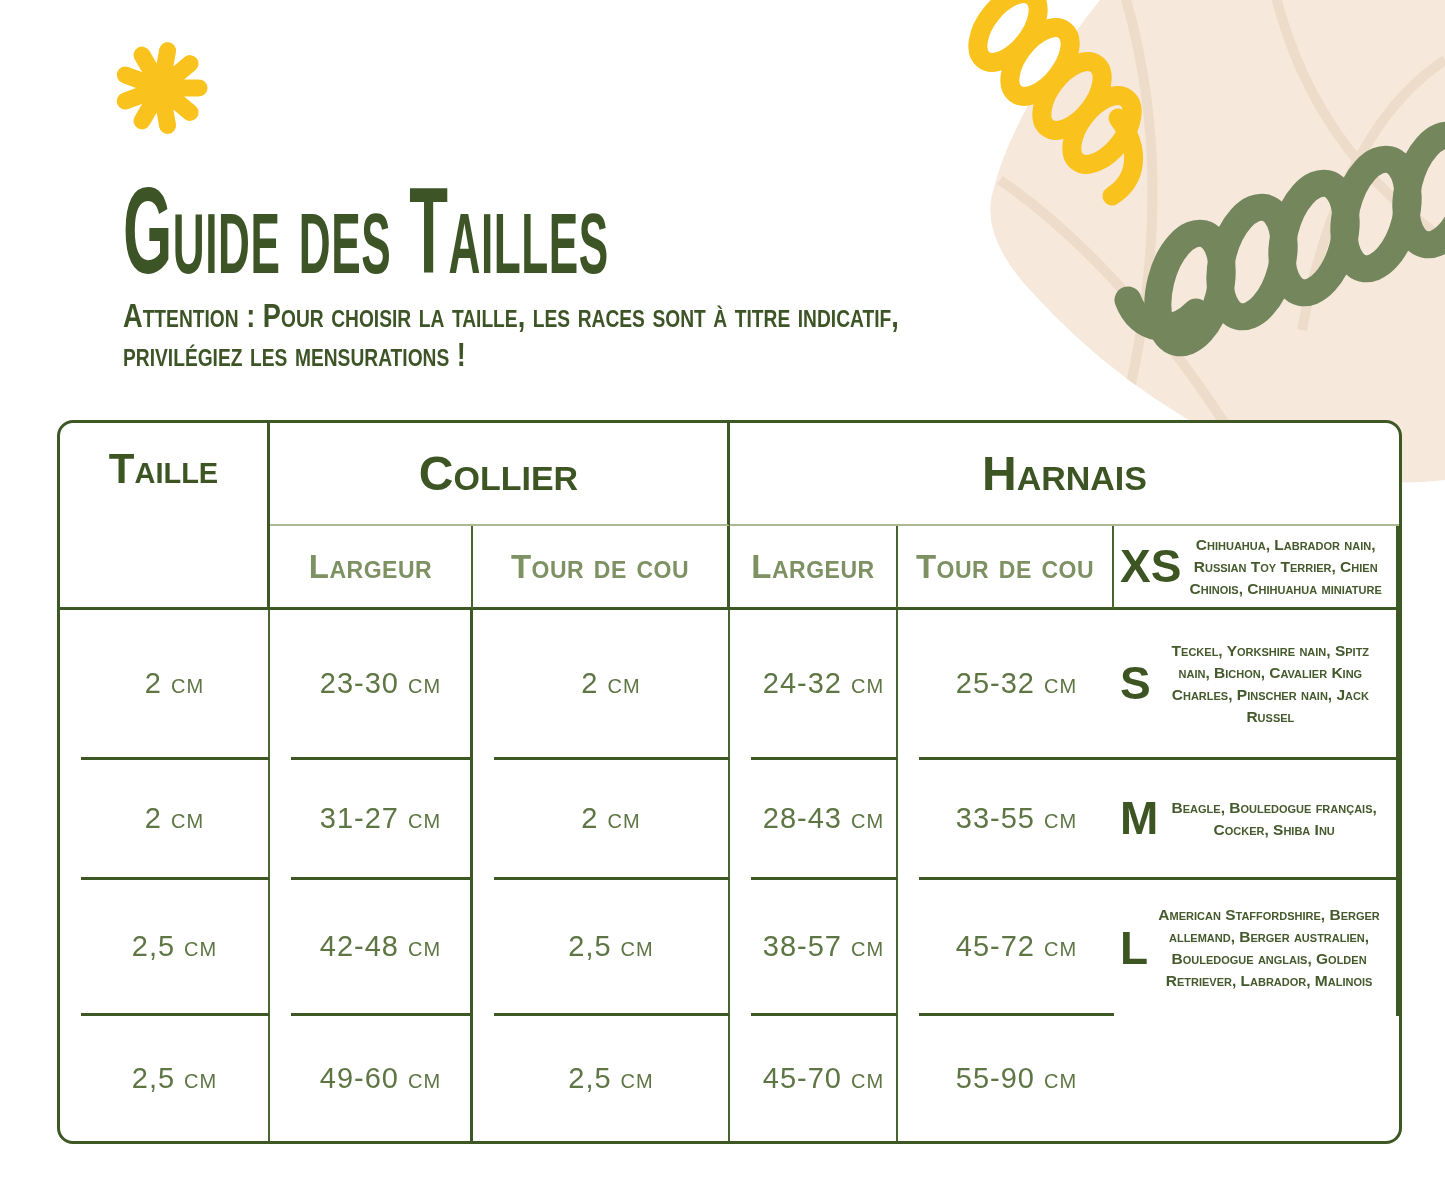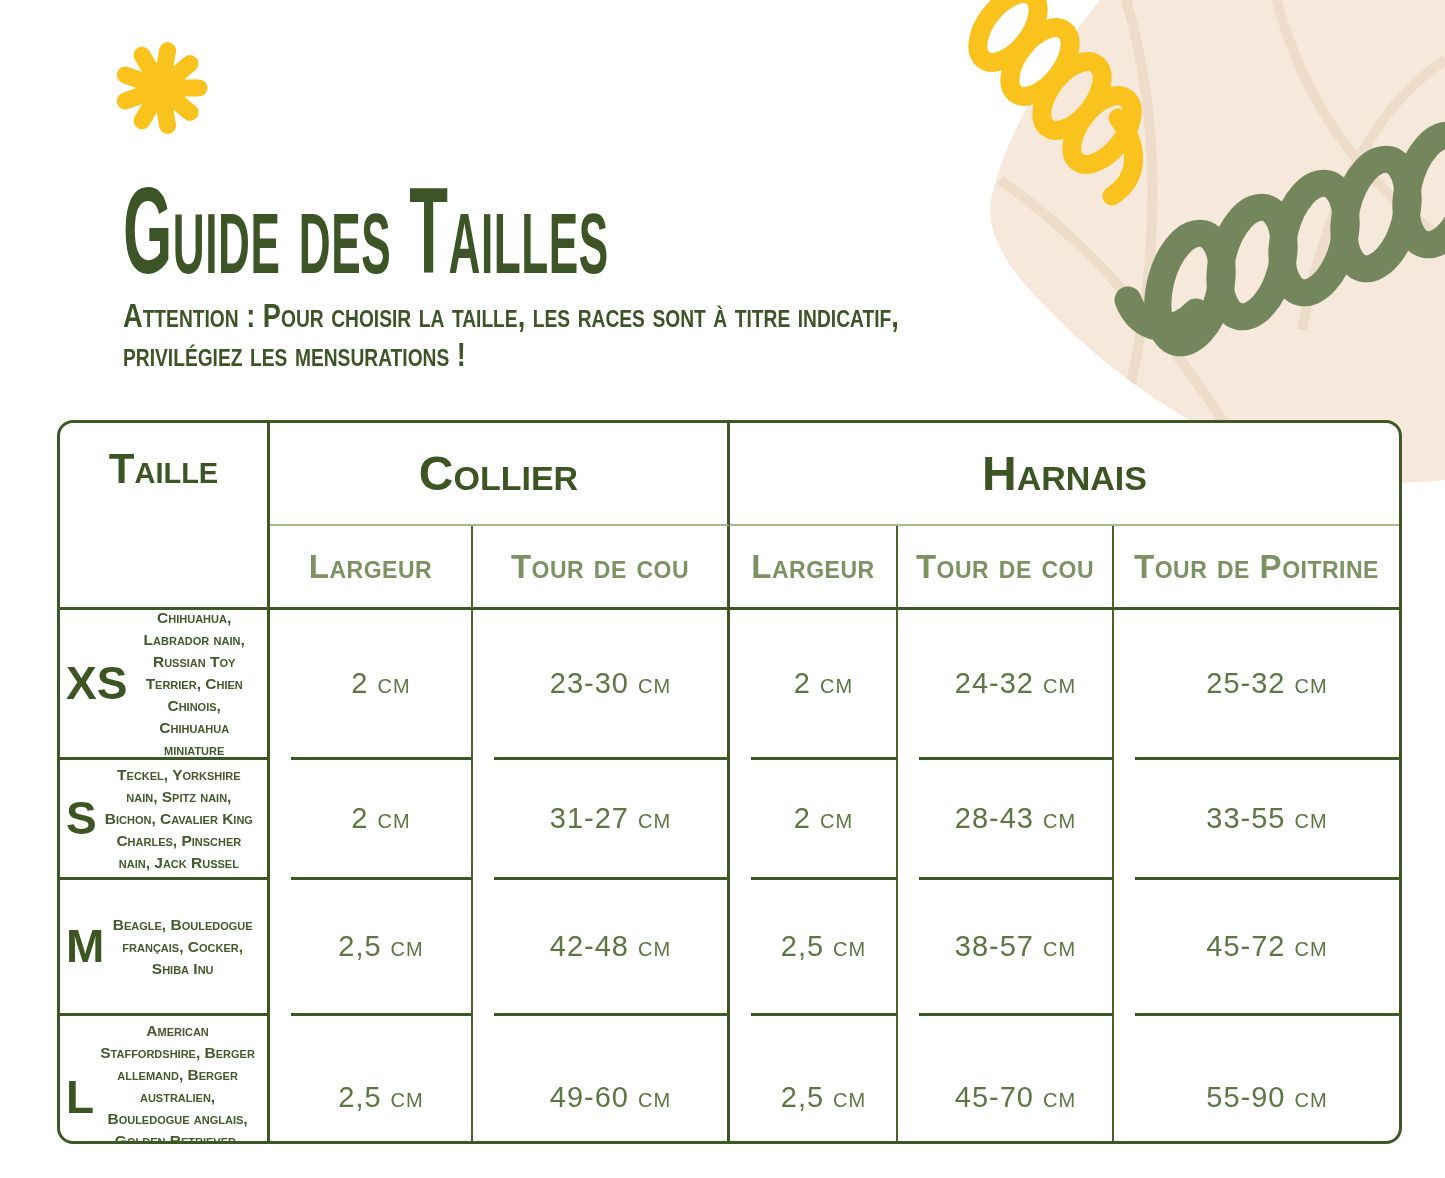"Tour de Poitrine" div.cell { html: <div>Tour de Poitrine</div> -> none }
